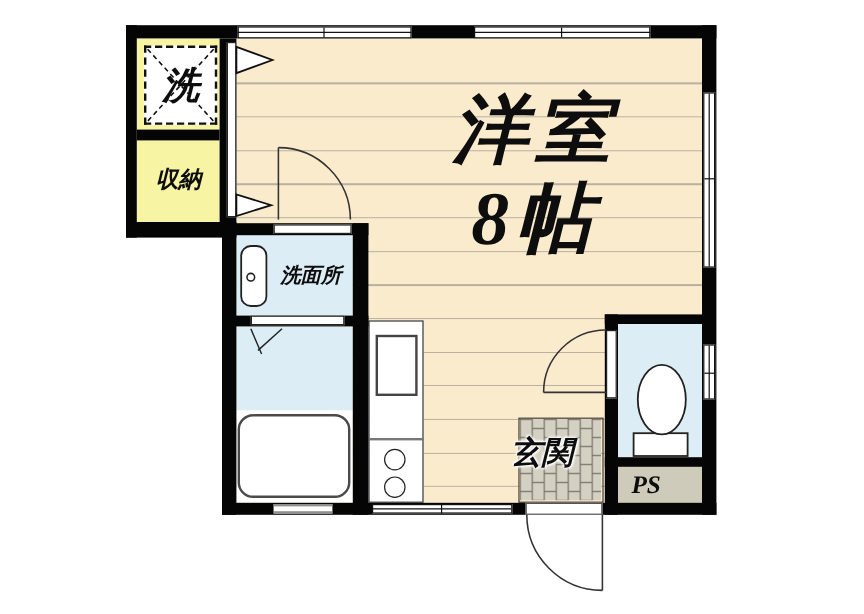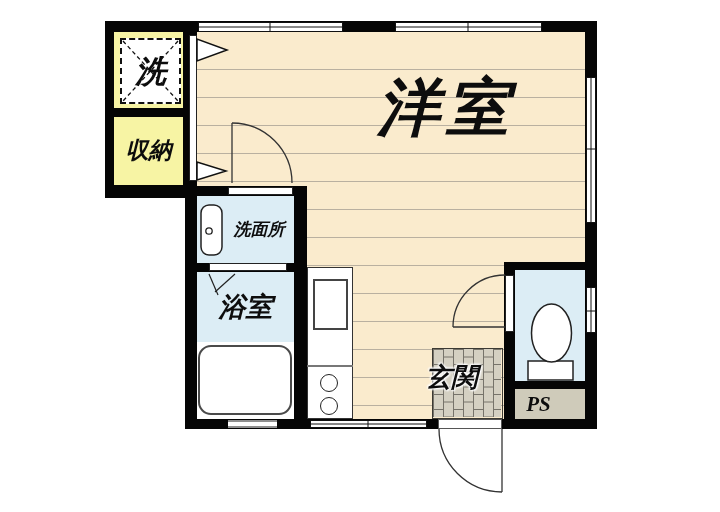"収納" div.abs { font-size: 23px -> 19px }
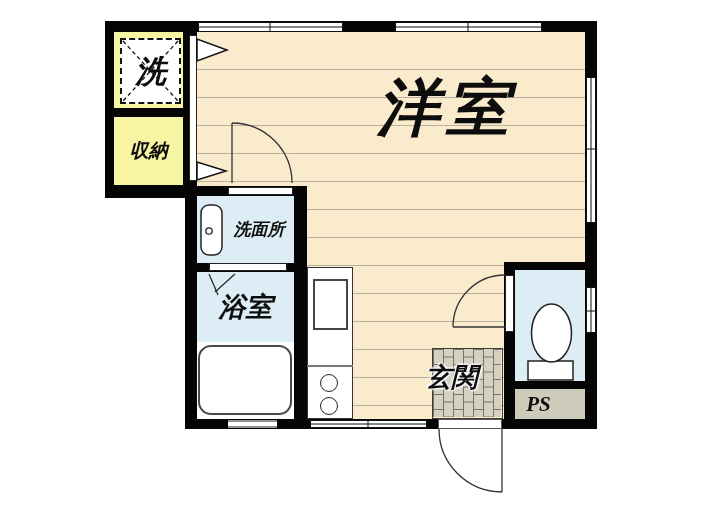"8帖" div { html: none -> <div>8帖</div> }
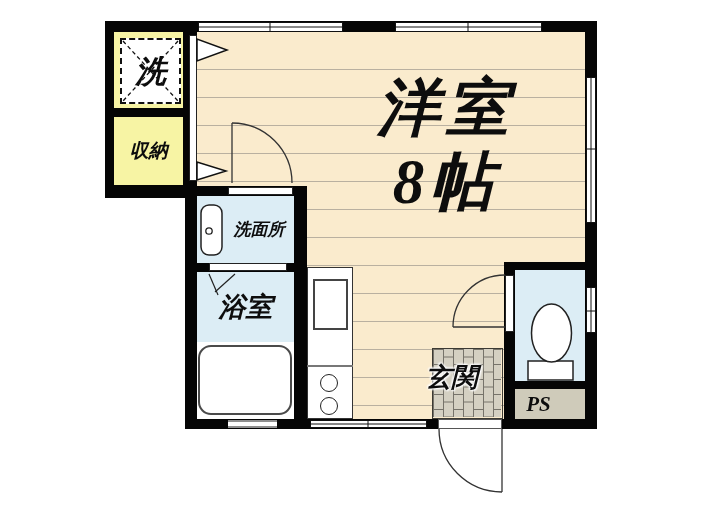"浴室" div.abs { html: <div>浴室</div> -> none }
